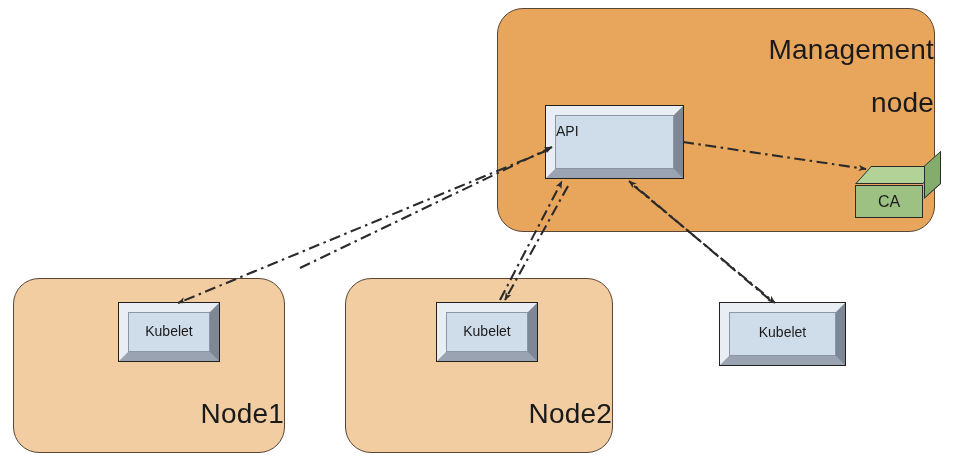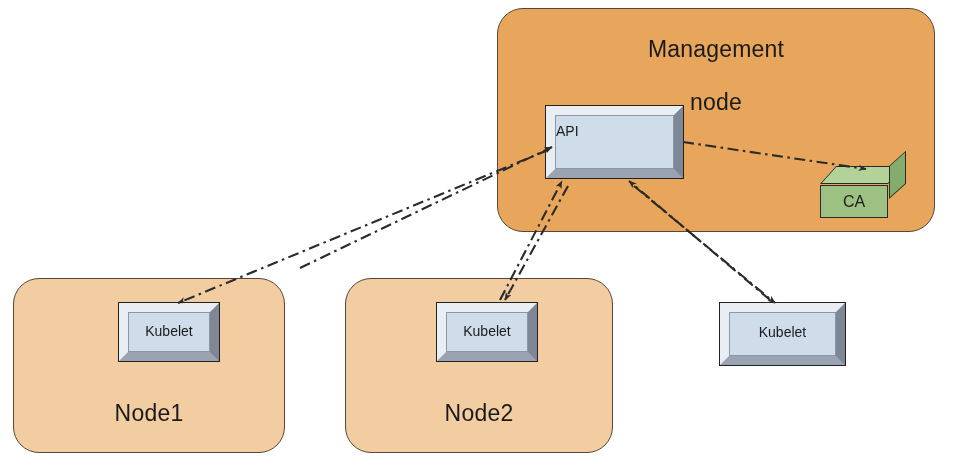"Management" .zone-label { font-size: 23px -> 28px; text-align: center -> right }
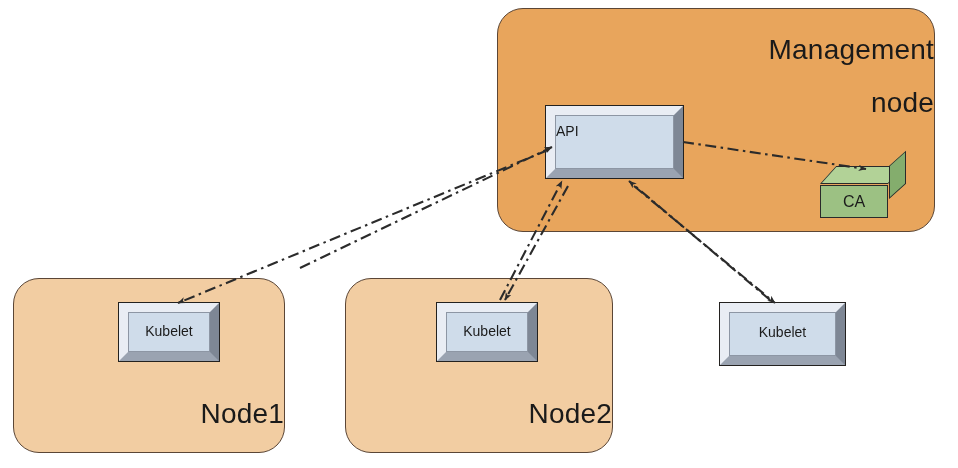"CA" .cuboid { margin-left: none -> 35px }
